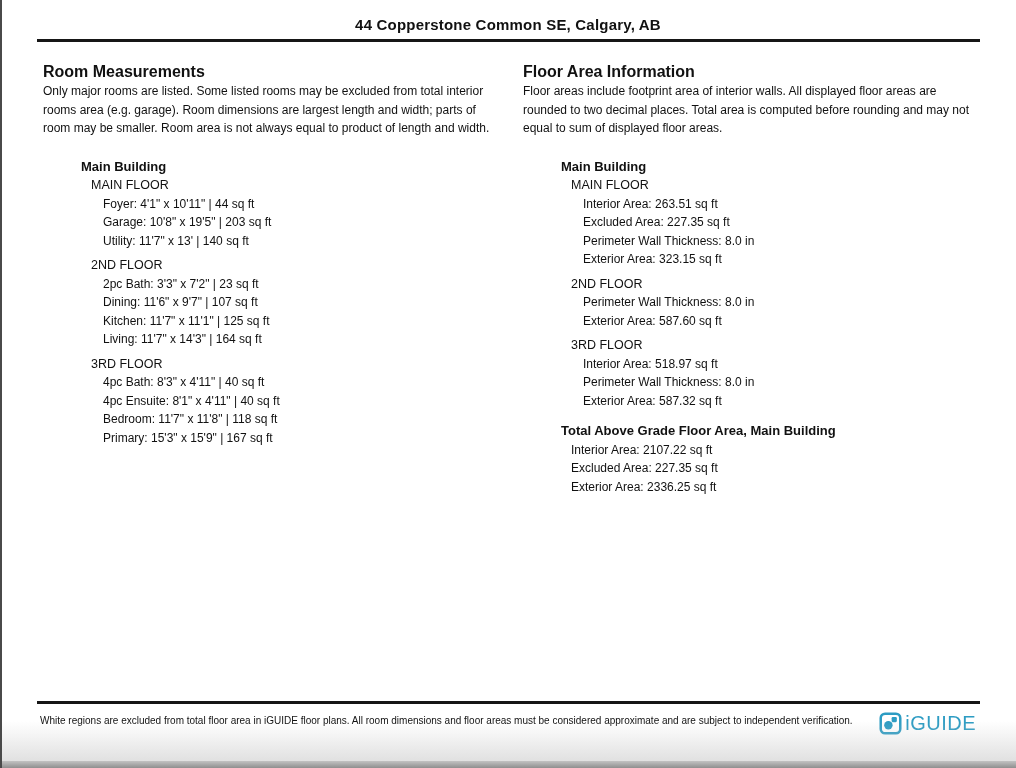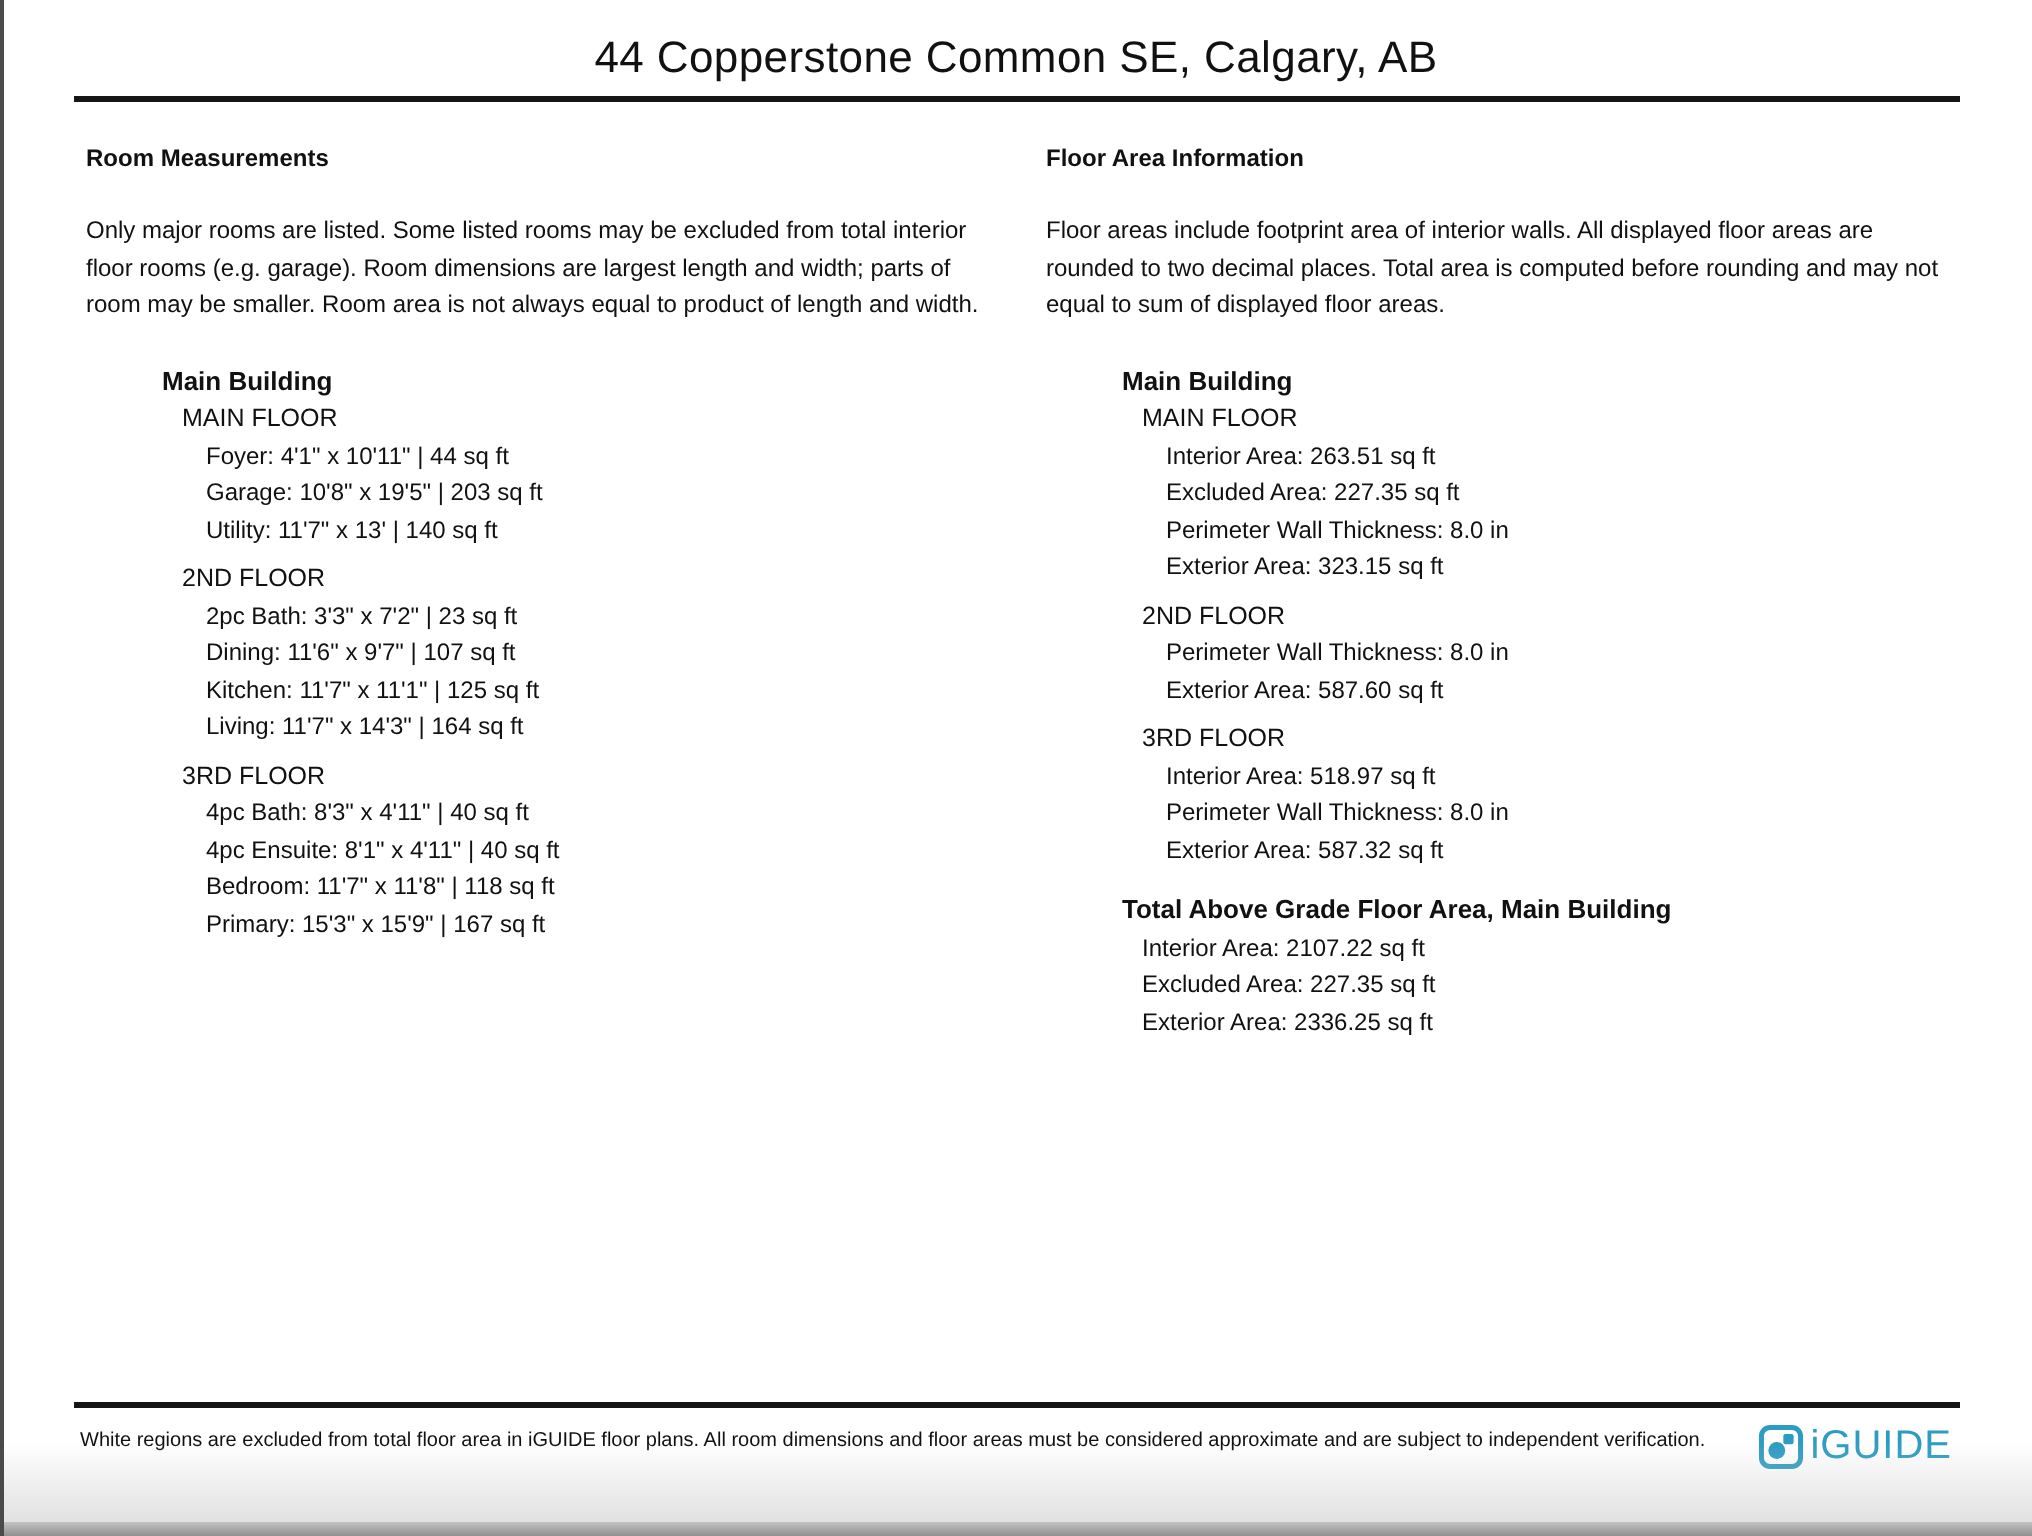"44 Copperstone Common SE, Calgary," .page-title { font-size: 22px -> 15px; font-weight: normal -> bold }
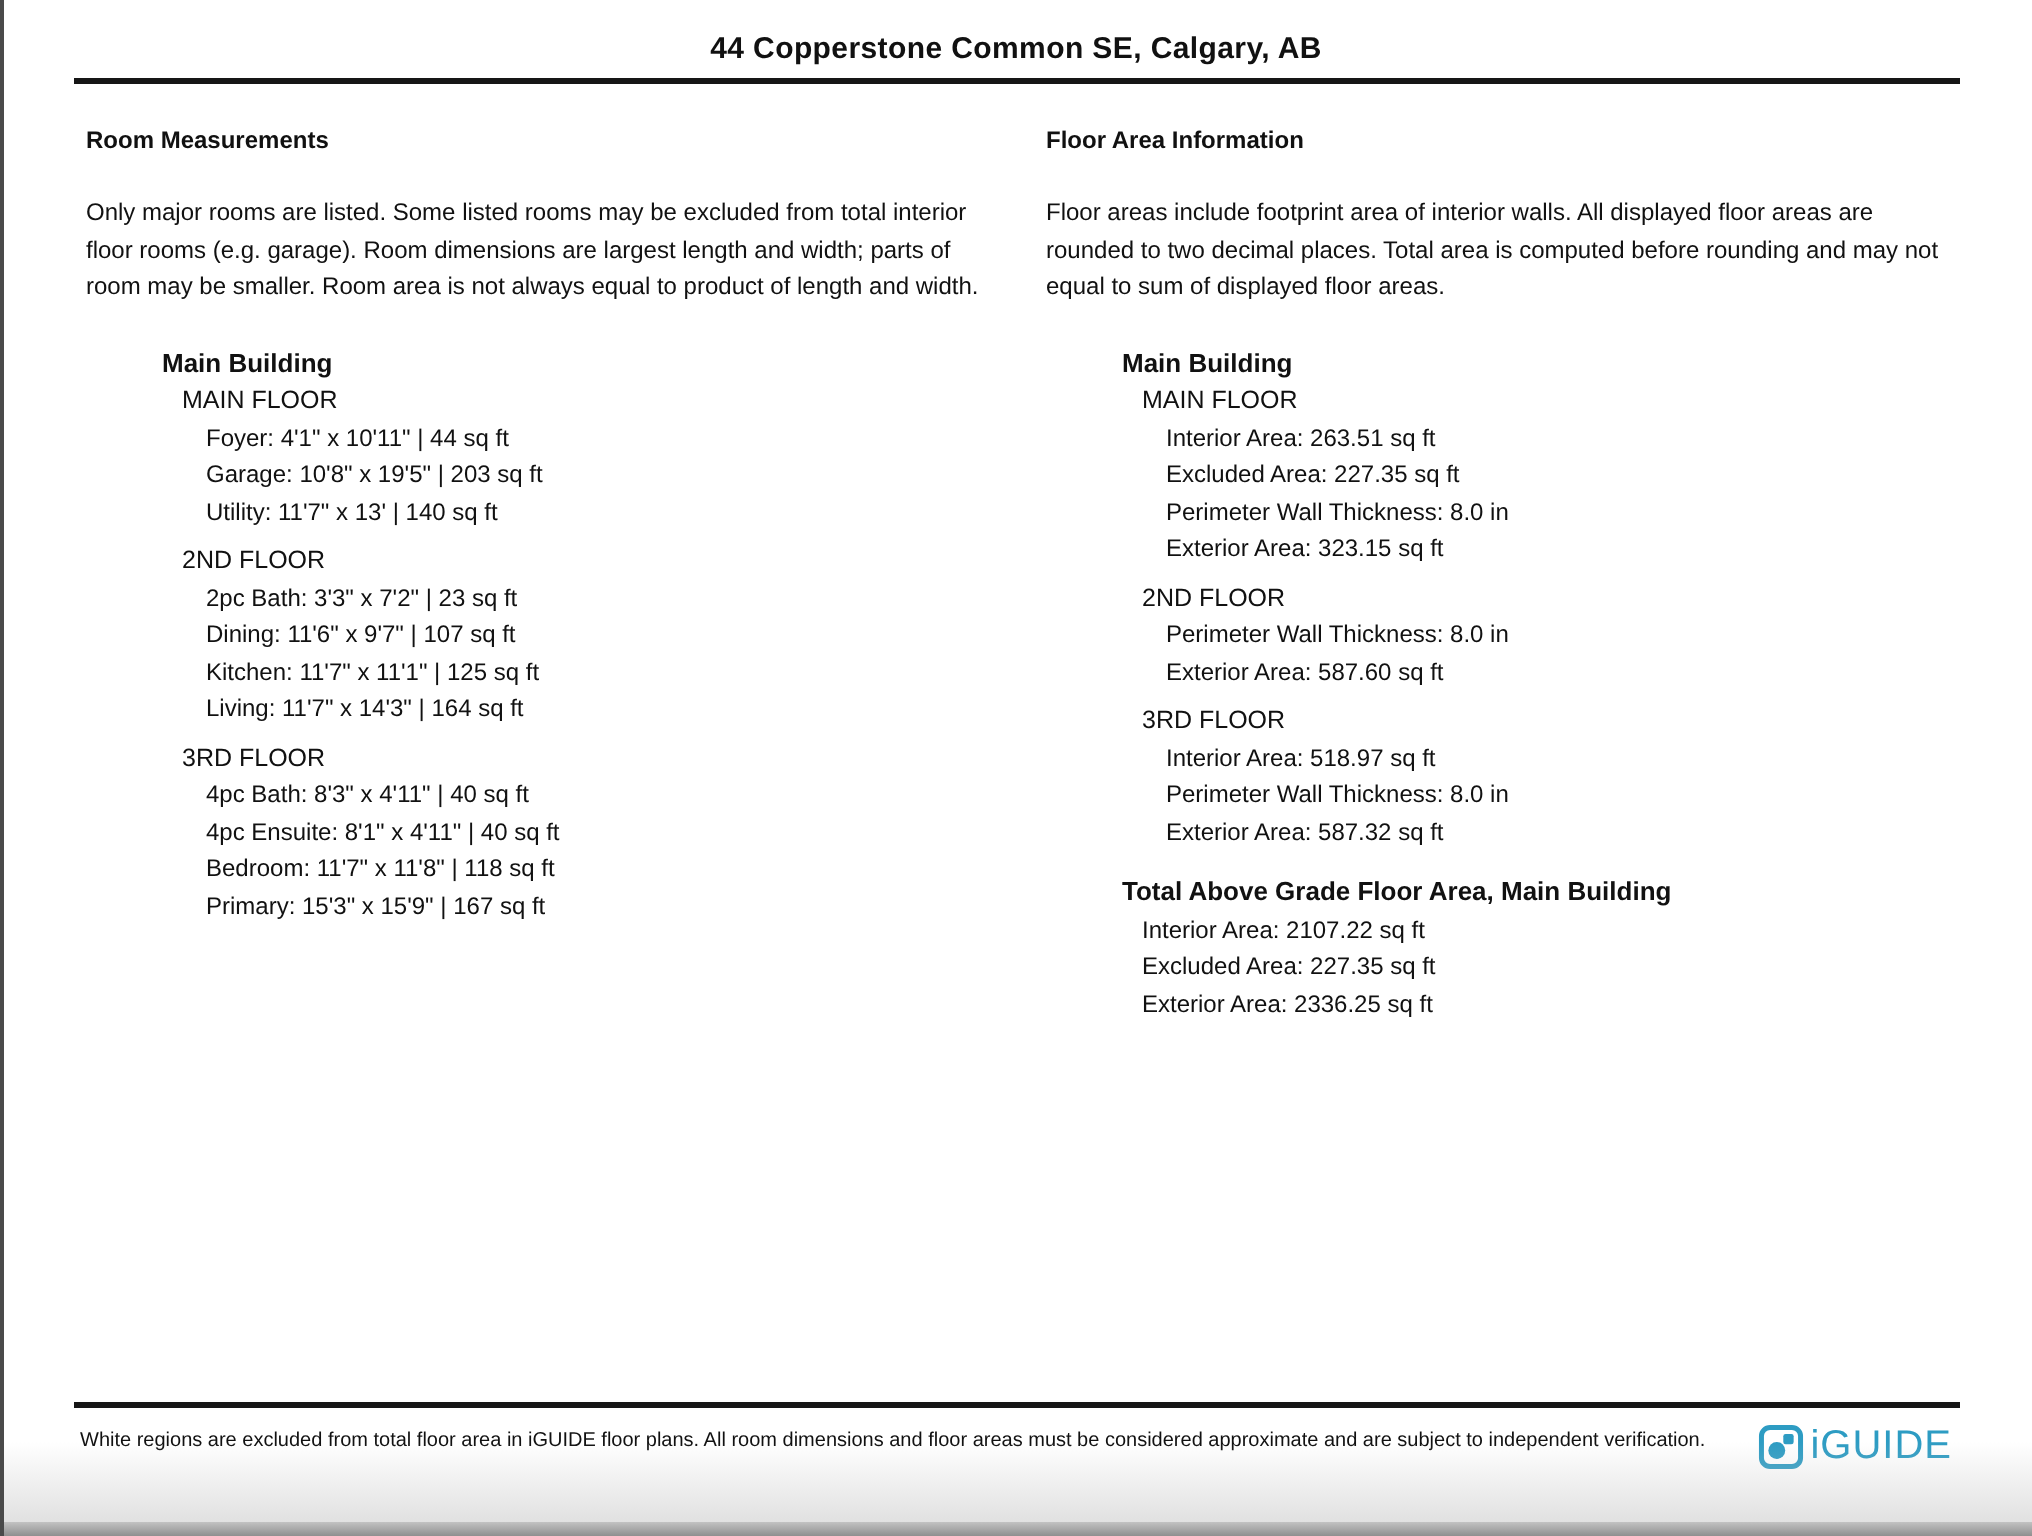"Room Measurements" .intro-heading { font-size: 12px -> 16px; margin-bottom: 20px -> 1px }
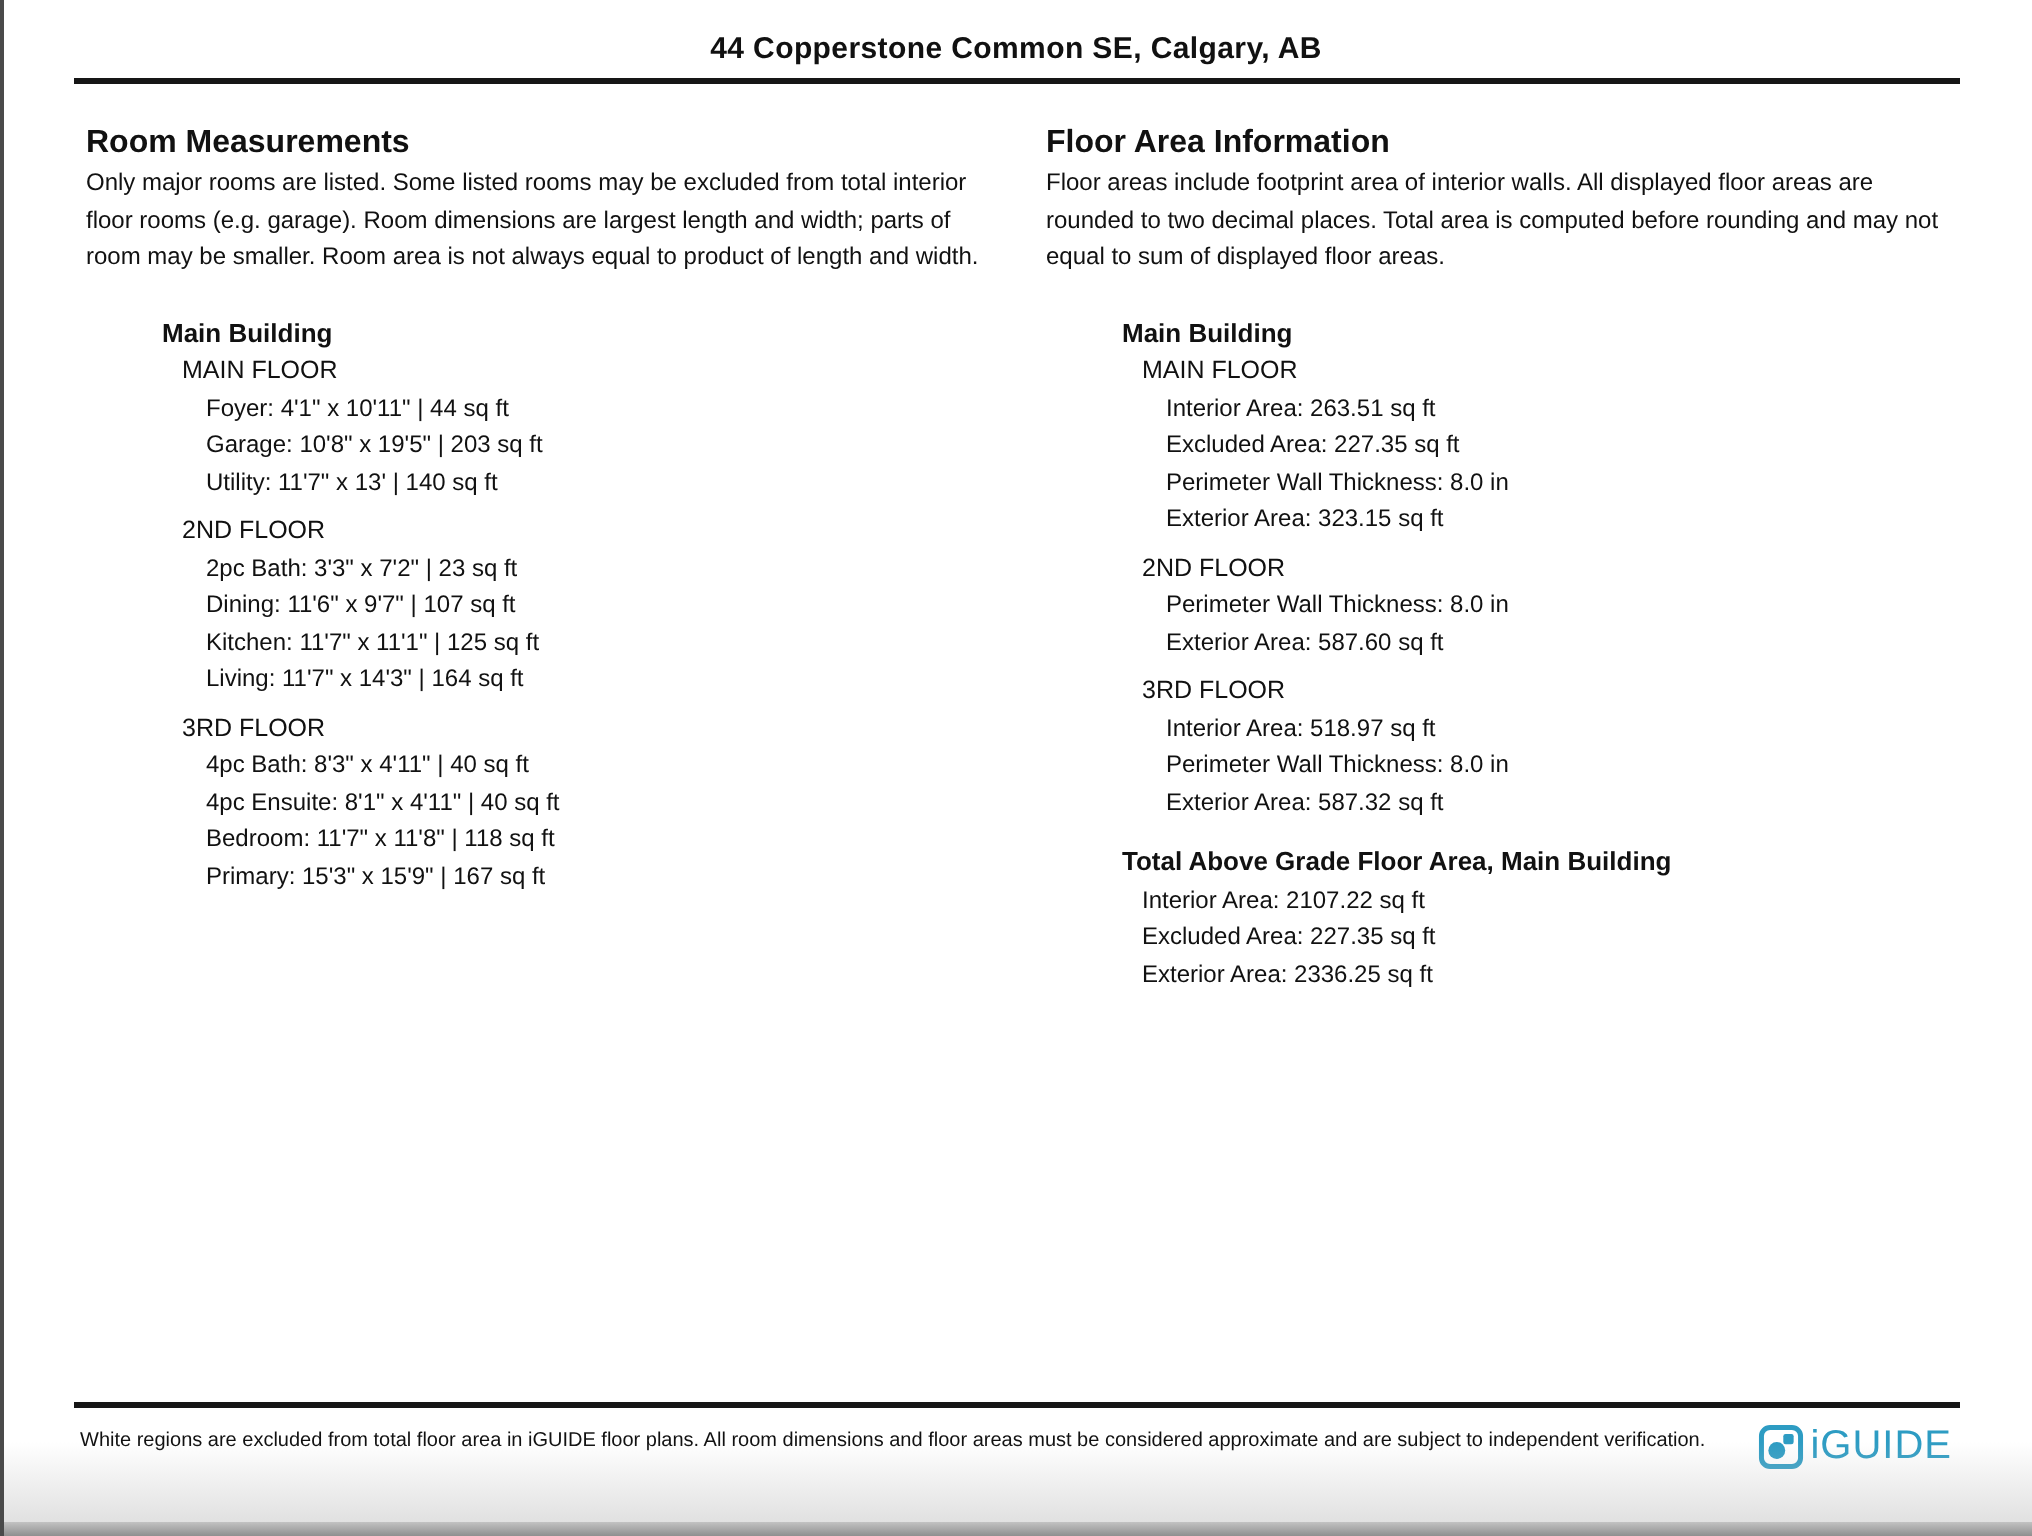"Only major rooms are listed." div.intro-desc { text: floor rooms -> rooms area }
